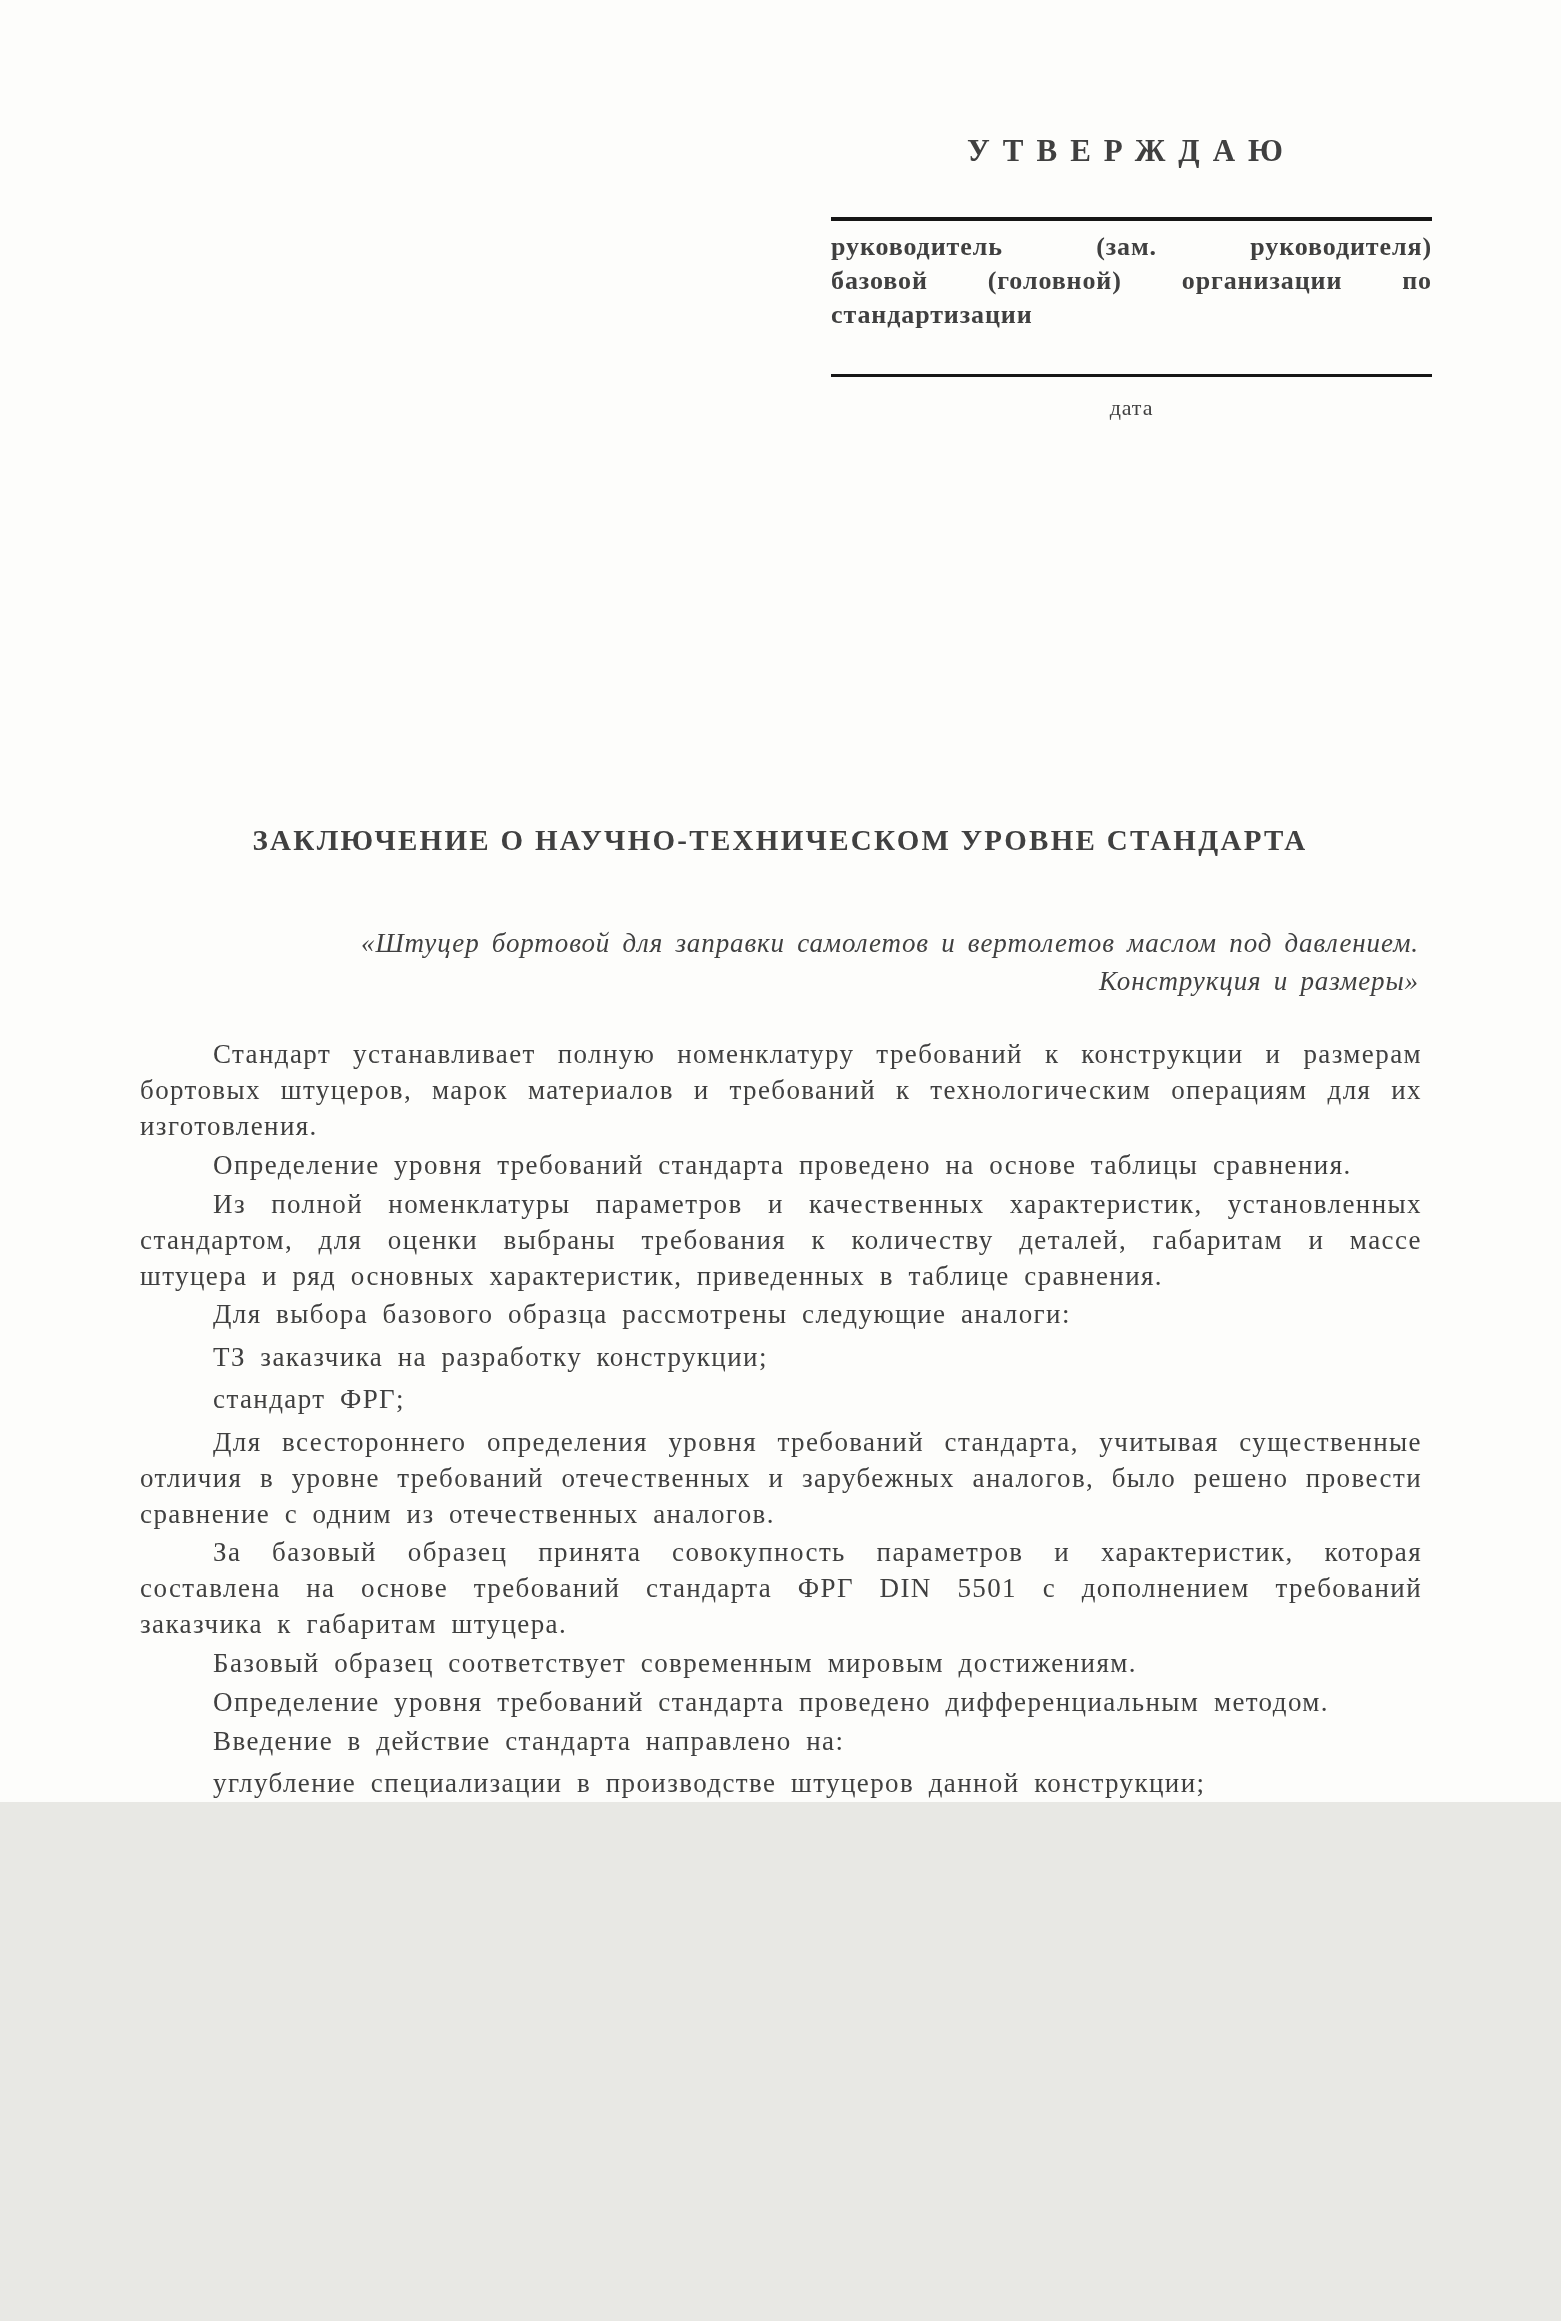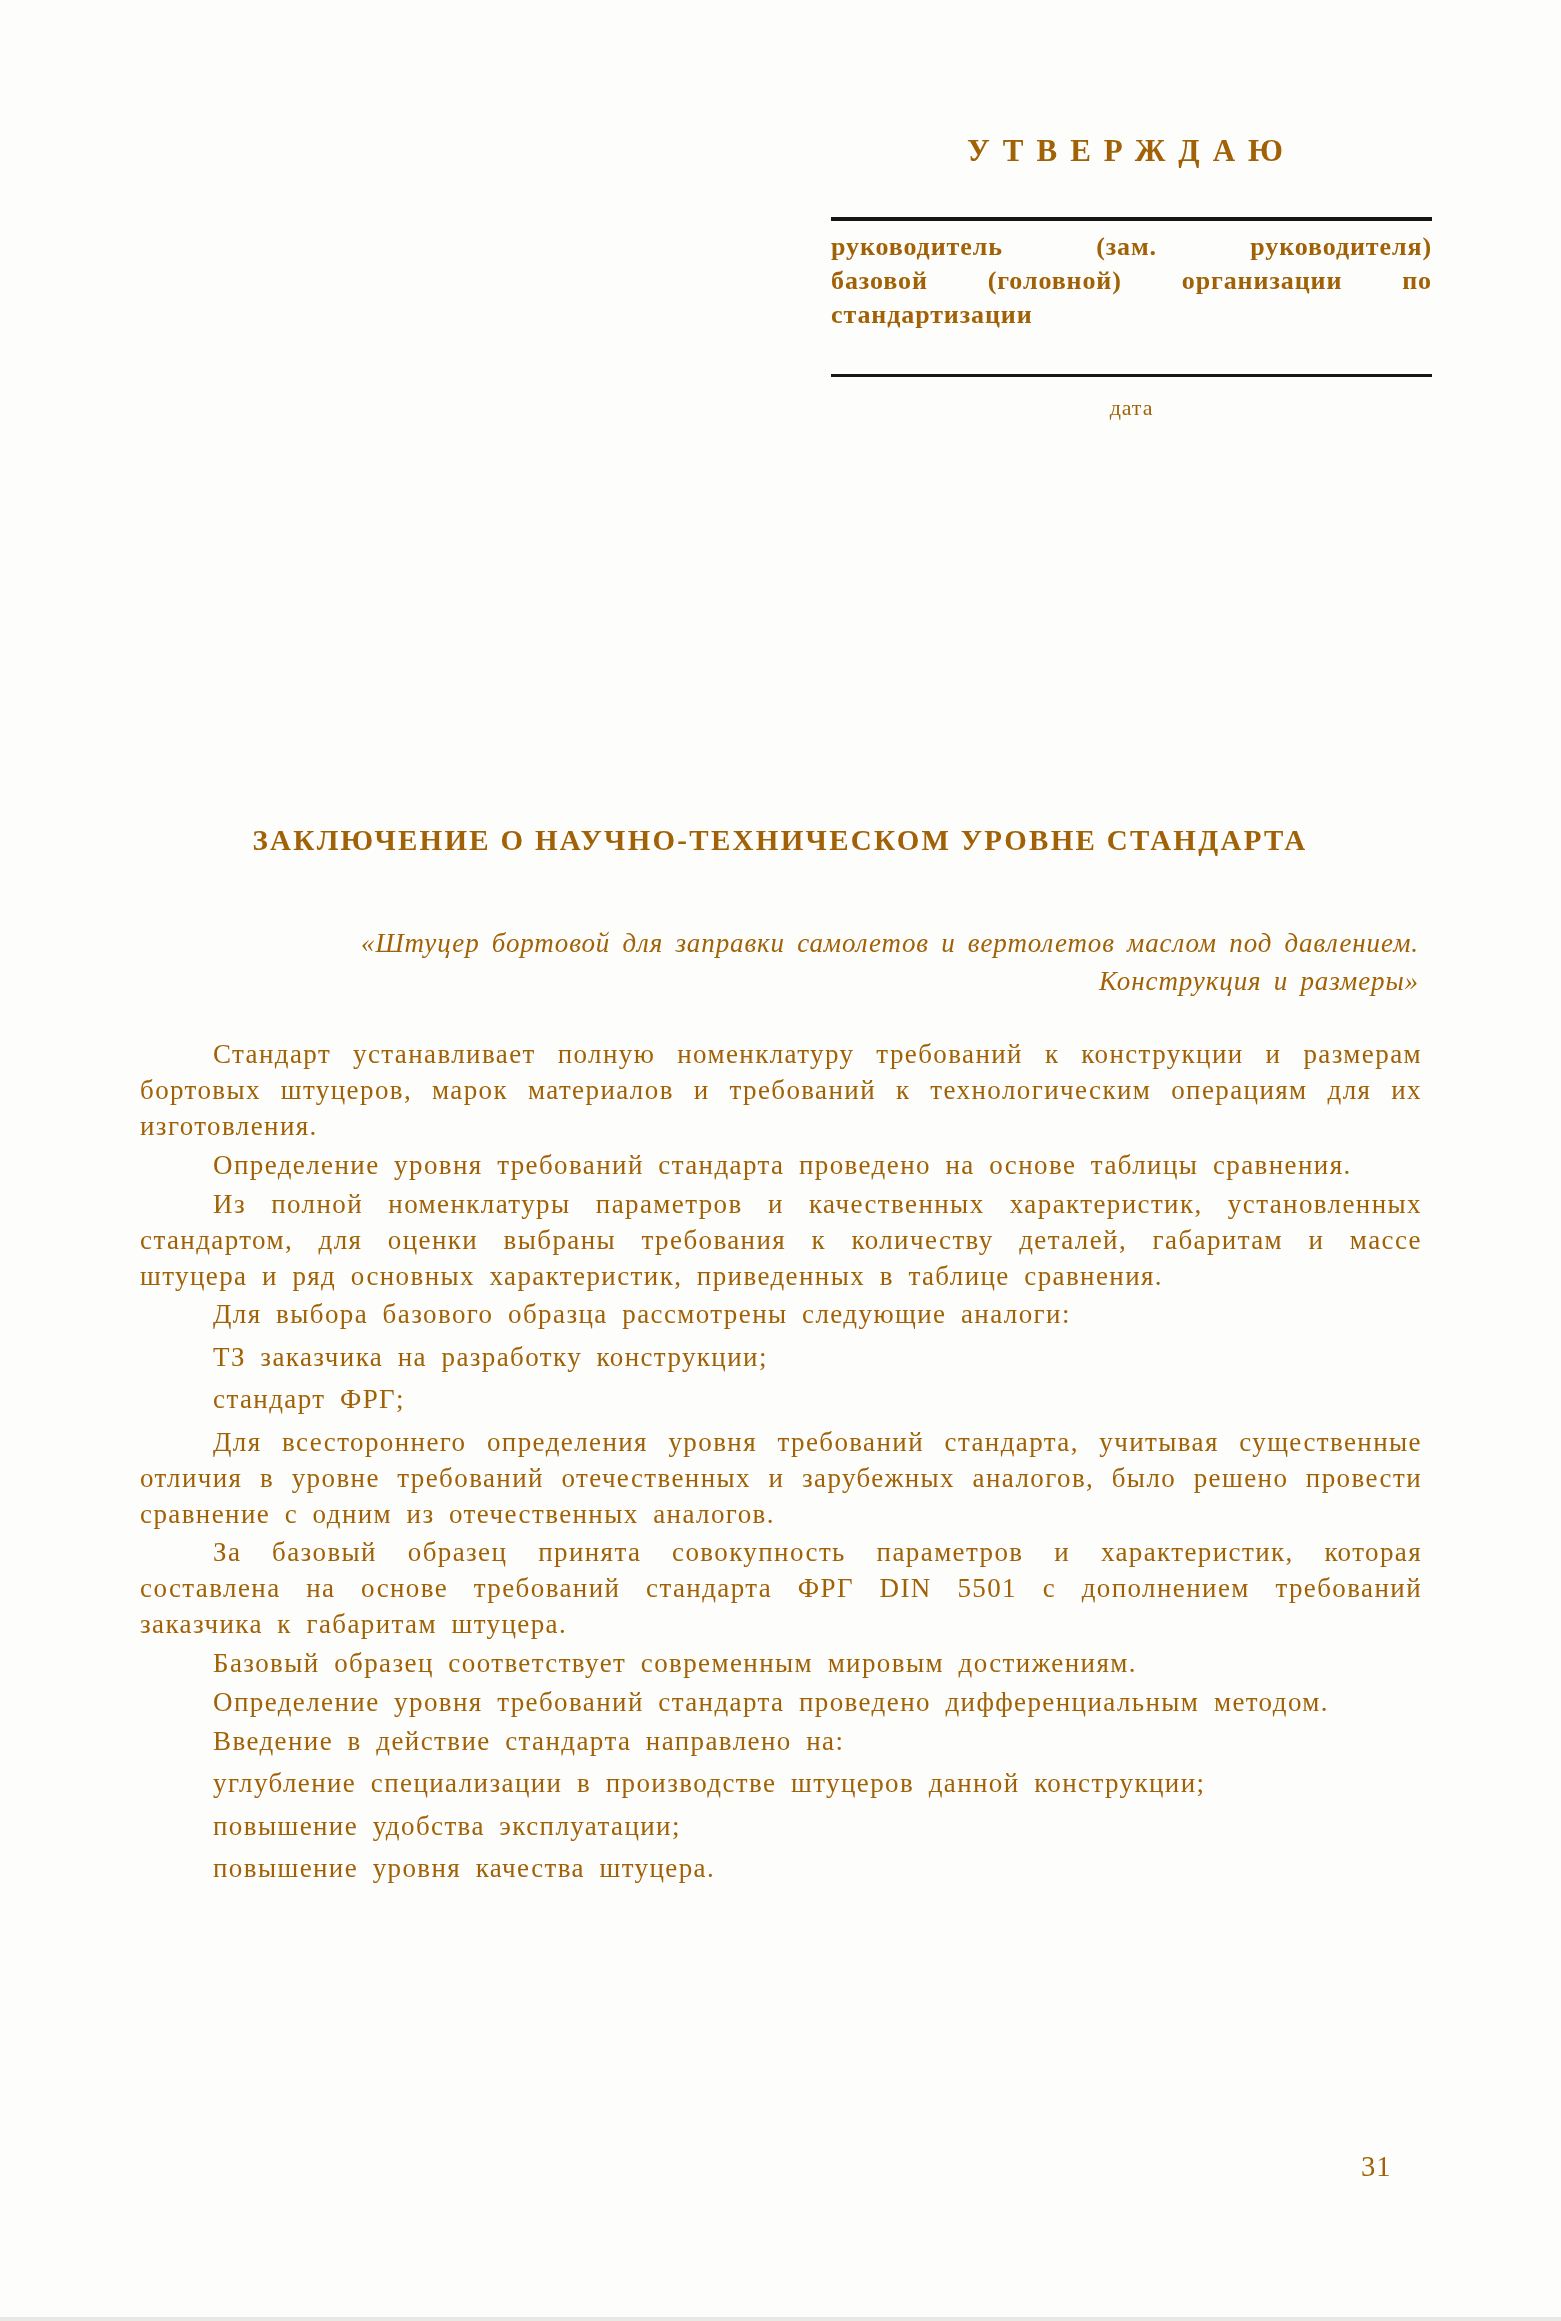"УТВЕРЖДАЮ" .page { color: #a16207 -> #404040; height: 2317px -> 1802px }
